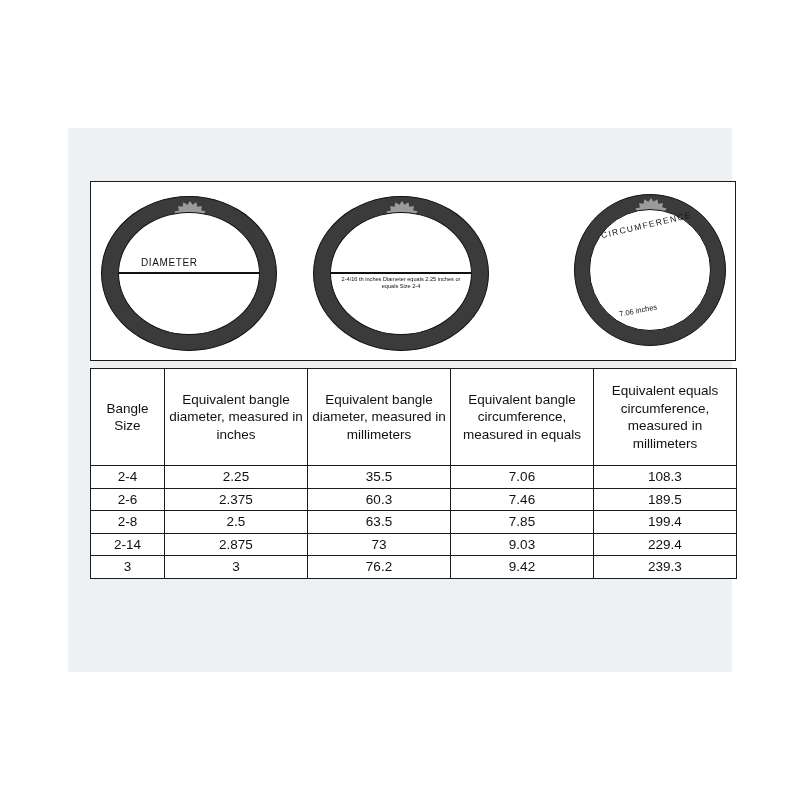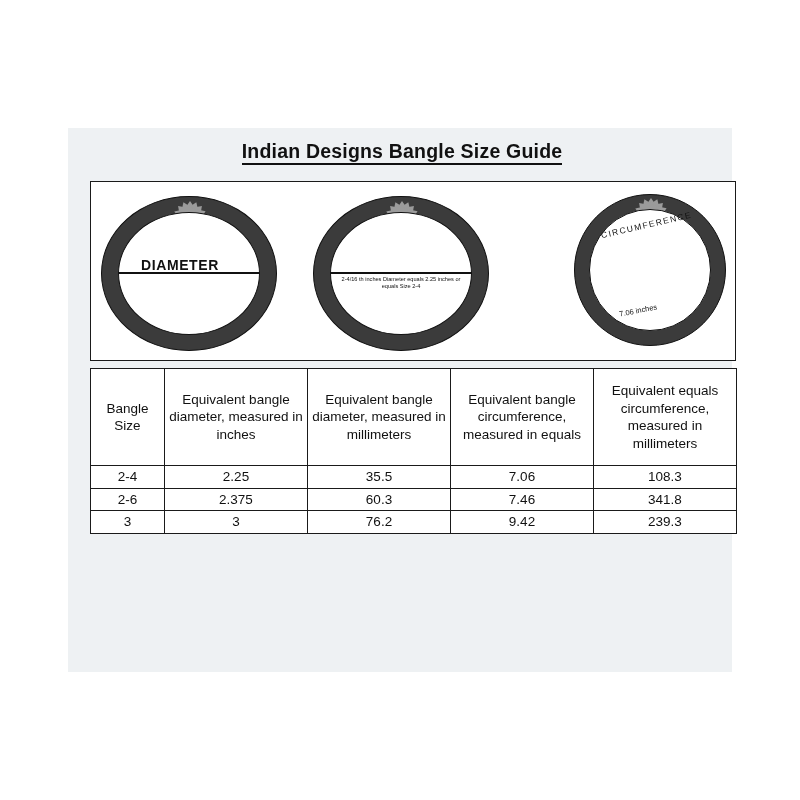"Indian Designs Bangle Size Guide" div.title { html: <div> <span>Indian Designs Bangle Size Guide</span> </div> -> none }
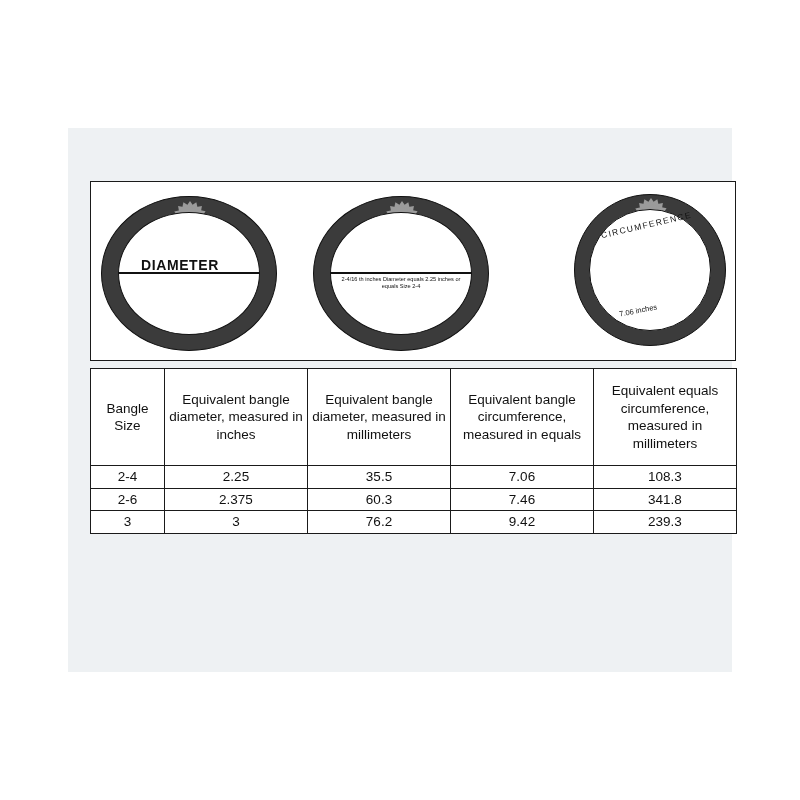"DIAMETER" .label-diameter { font-size: 14px -> 10px; font-weight: bold -> none }
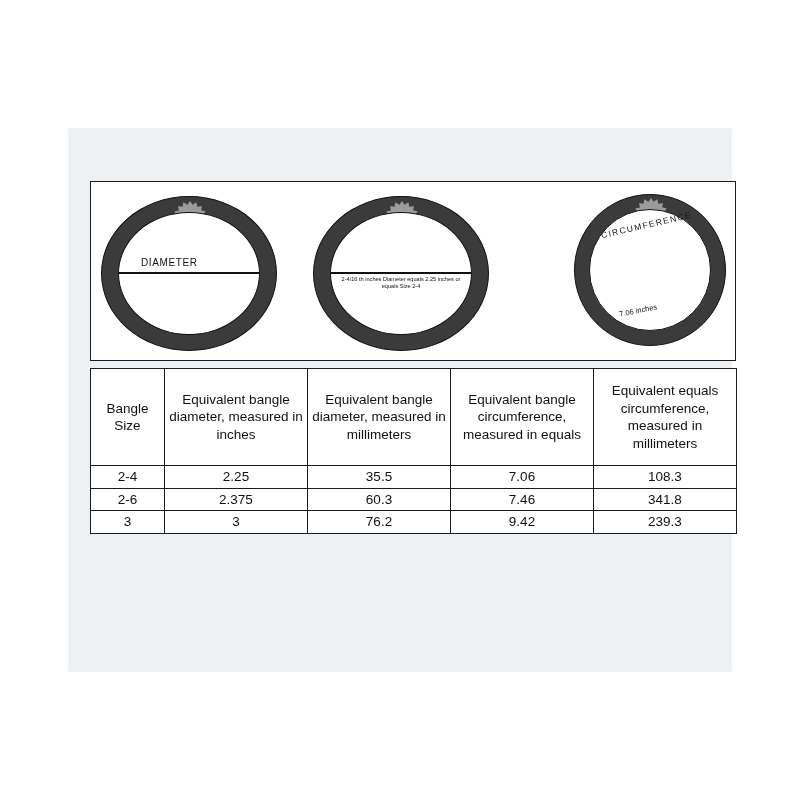"341.8" td { text: 341.8 -> 189.5 }
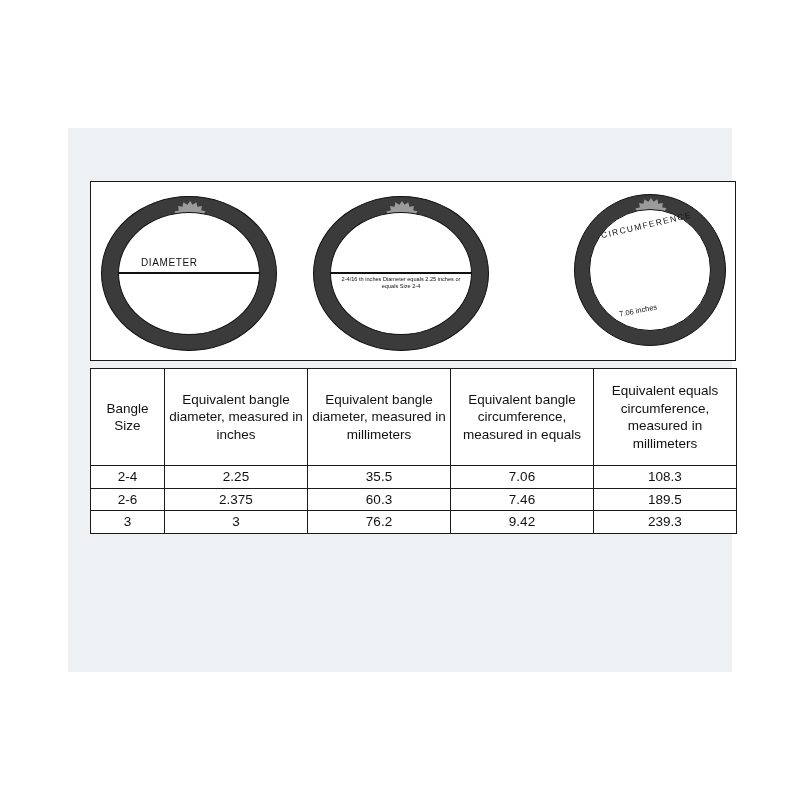"2-8" tr { html: none -> <tr> <td>2-8</td> <td>2.5</td> <td>63.5</td> <td>7.85</td> <td>199.4</td> </tr> }
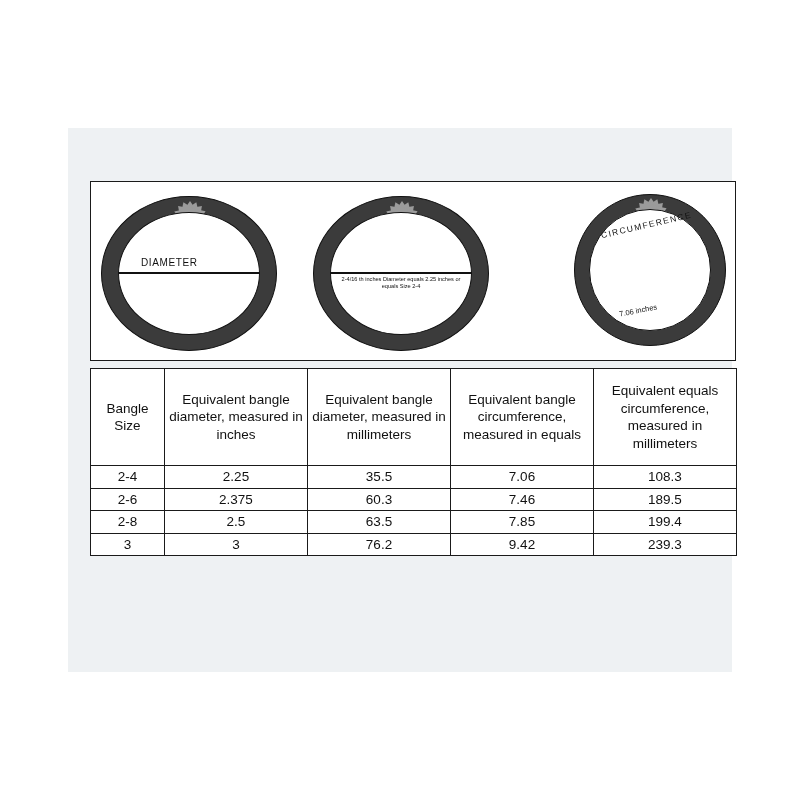"2-14" tr { html: none -> <tr> <td>2-14</td> <td>2.875</td> <td>73</td> <td>9.03</td> <td>229.4</td> </tr> }
